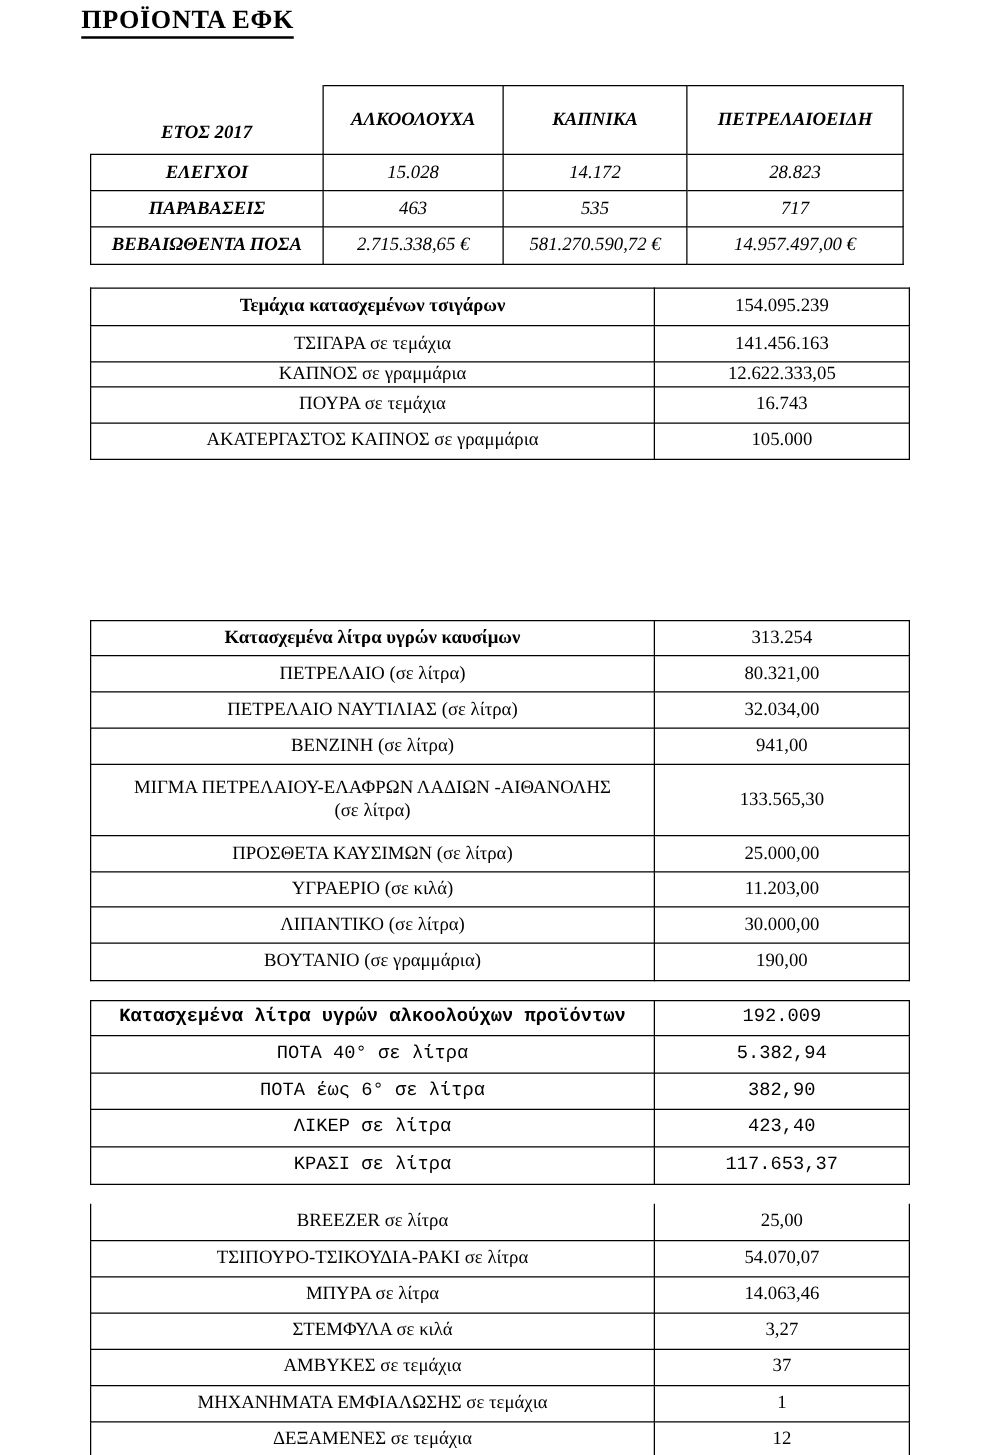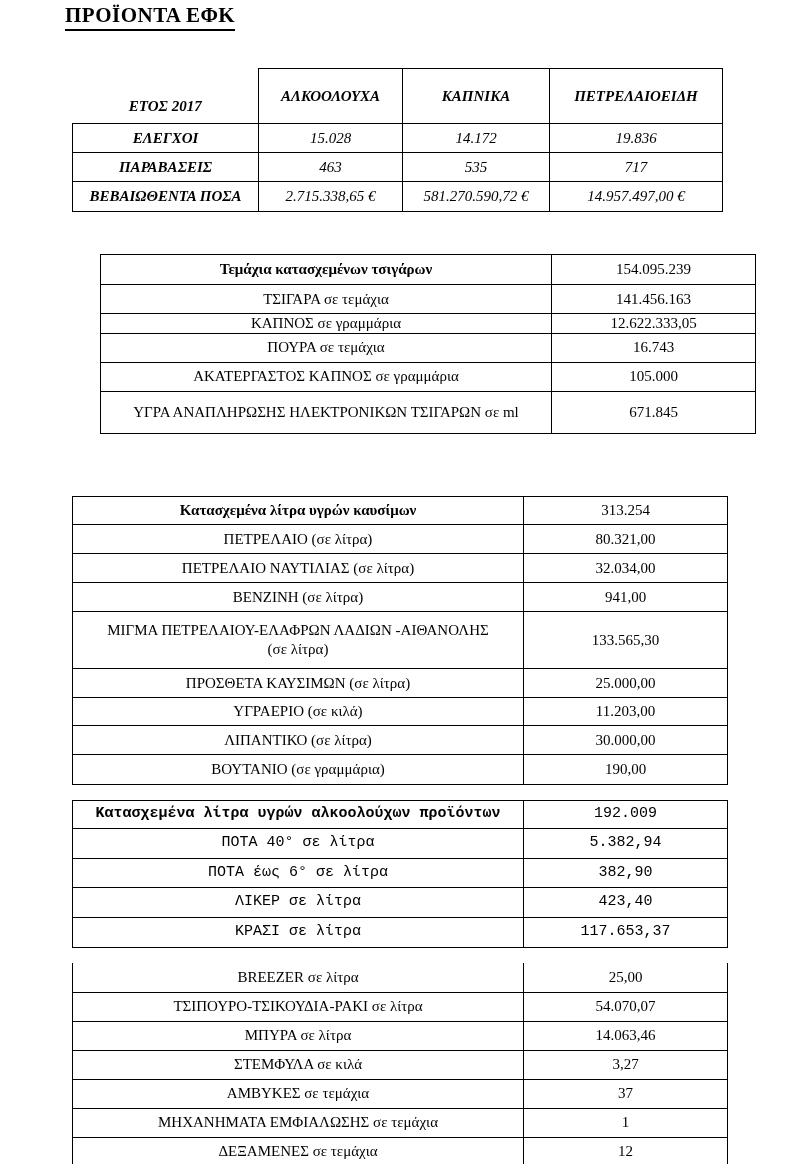"19.836" td { text: 19.836 -> 28.823 }
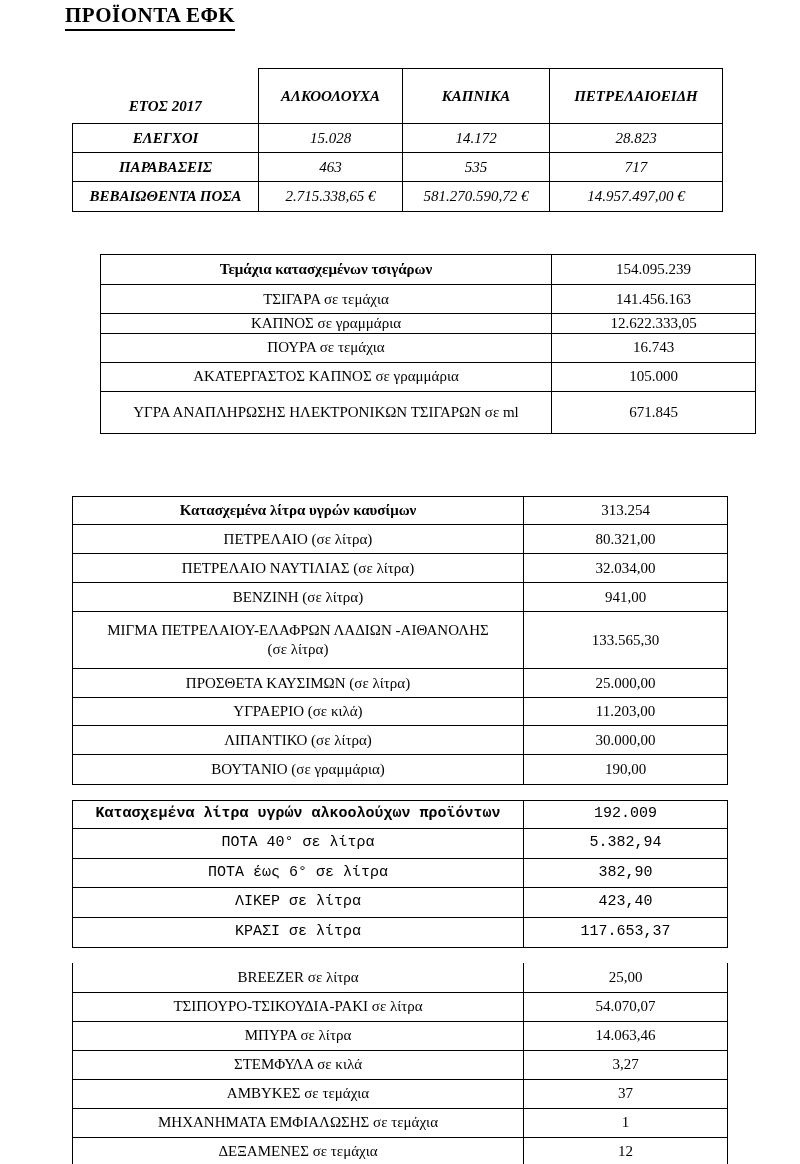"Τεμάχια κατασχεμένων τσιγάρων" .t2 { margin-left: 28px -> none; top: 254px -> 230px }
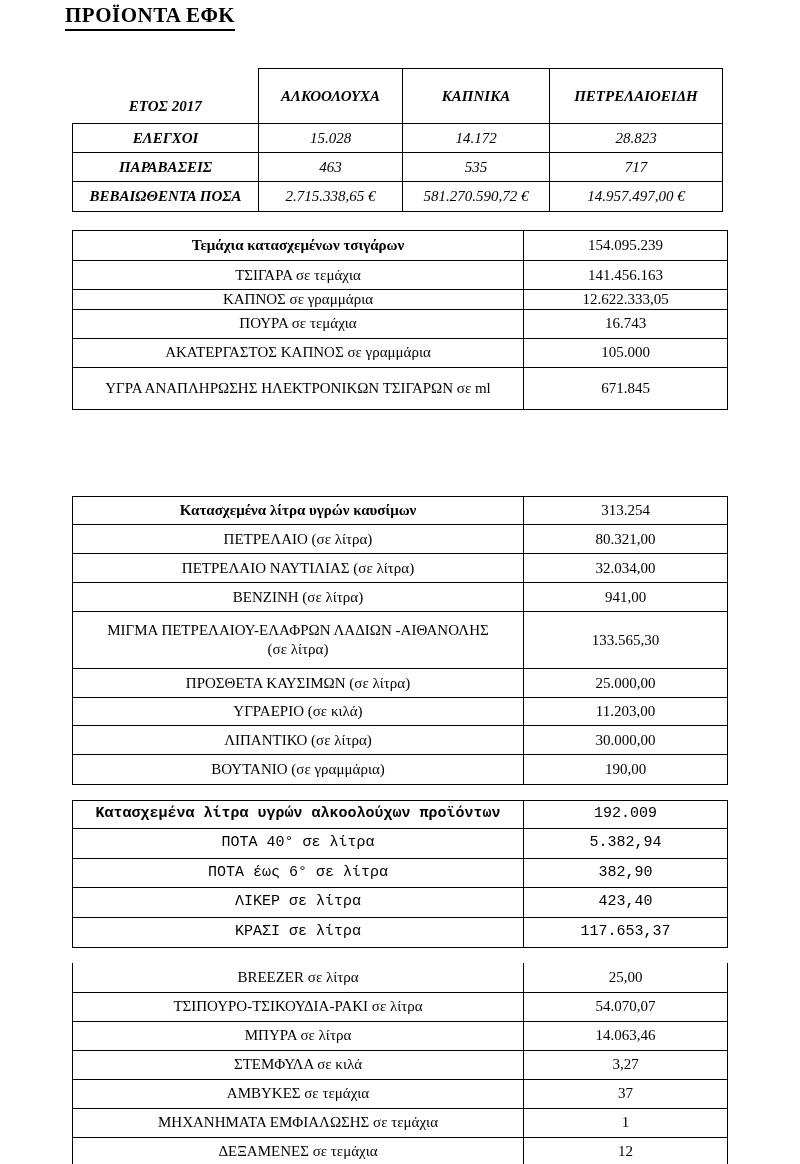"ΥΓΡΑ ΑΝΑΠΛΗΡΩΣΗΣ ΗΛΕΚΤΡΟΝΙΚΩΝ ΤΣΙΓΑΡΩΝ" tr { html: <tr> <td>ΥΓΡΑ ΑΝΑΠΛΗΡΩΣΗΣ ΗΛΕΚΤΡΟΝΙΚΩΝ ΤΣΙΓΑΡΩΝ σε ml</td> <td>671.845</td> </tr> -> none }
